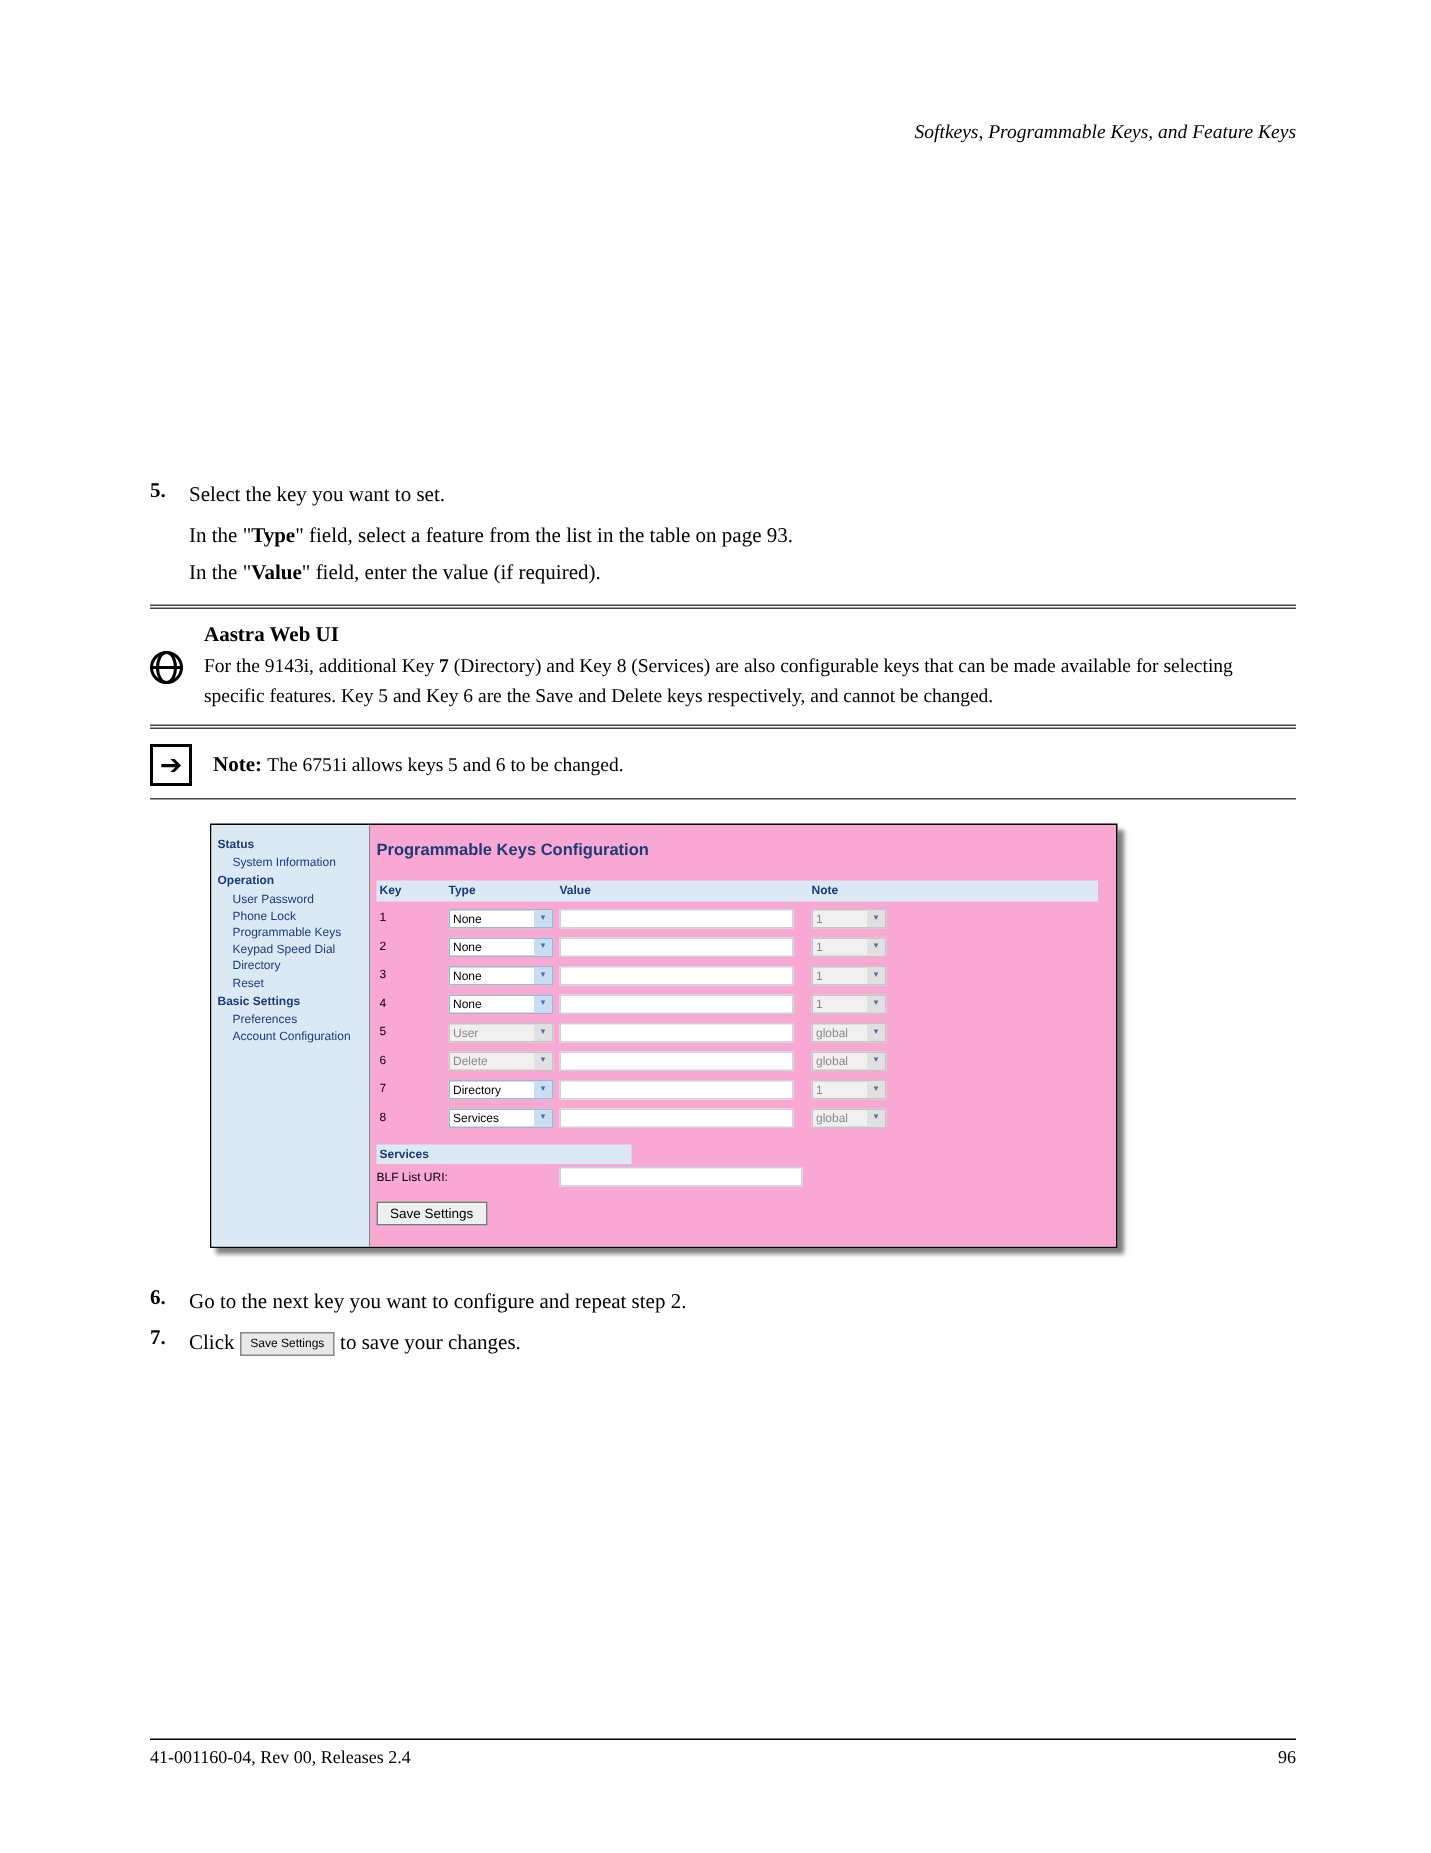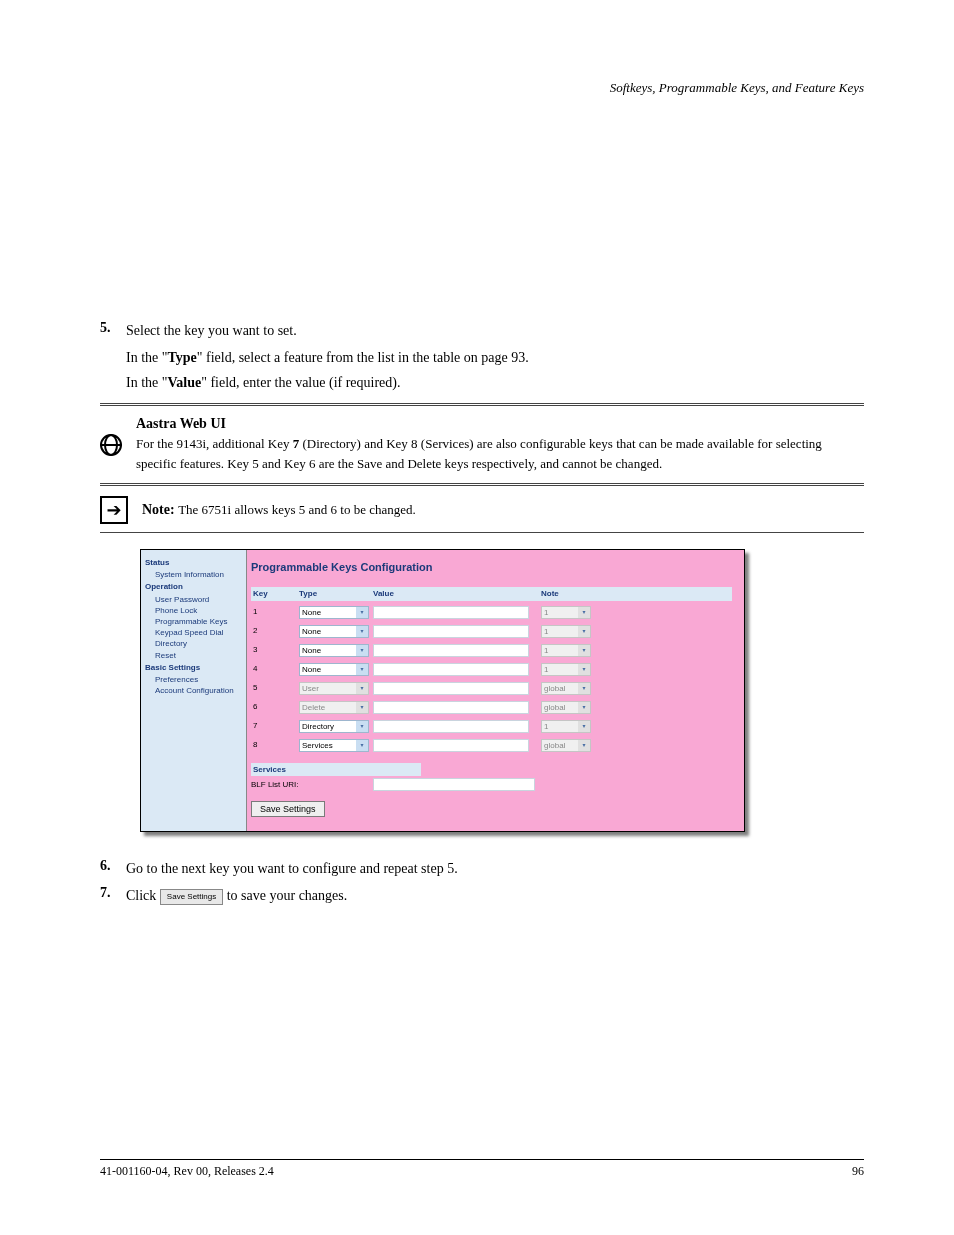"Go to the next key" div.step-text { text: 5 -> 2 }
